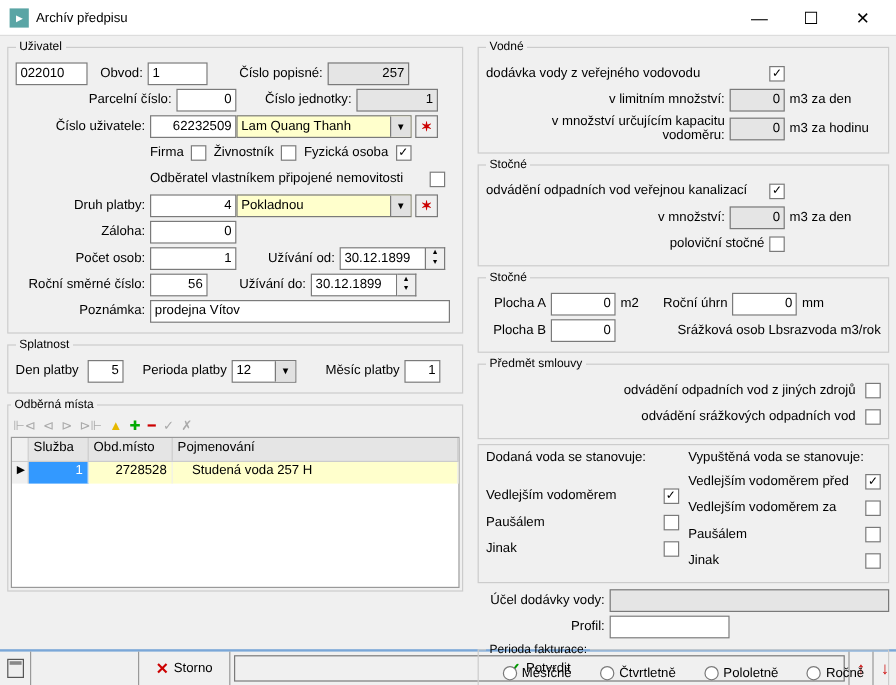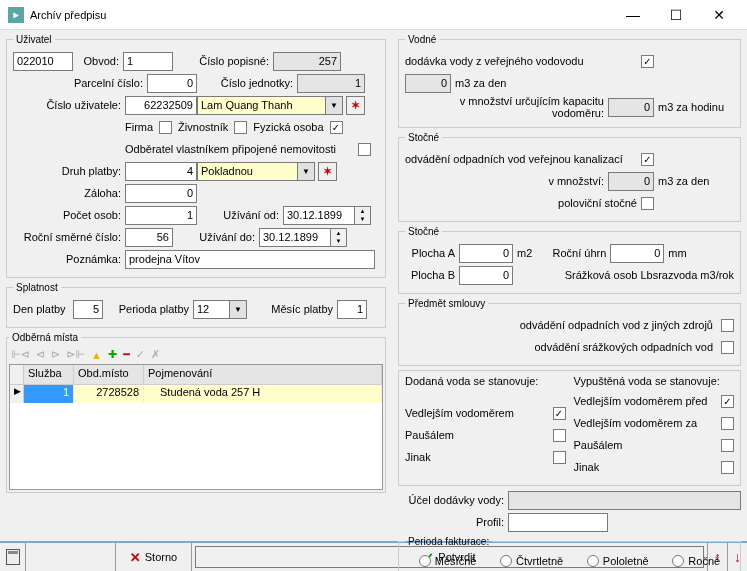"v limitním množství:" span.lbl { html: none -> <span>v limitním množství:</span> }
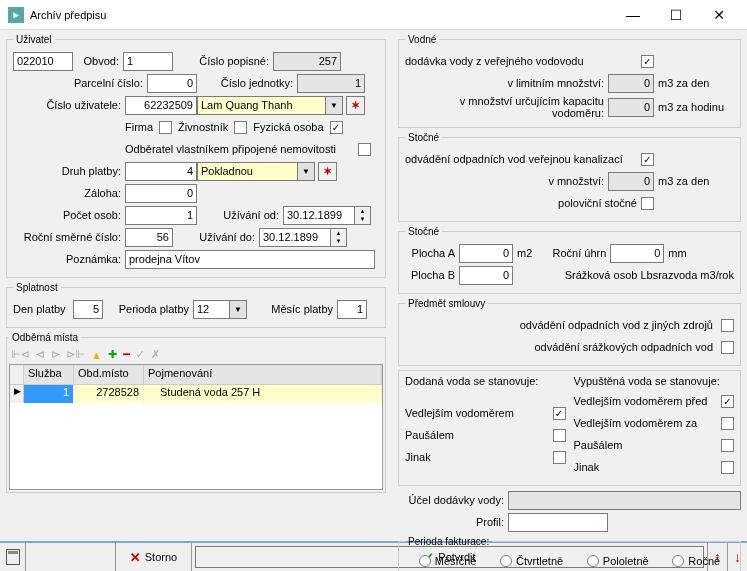"Pokladnou" div.combo { width: 118px -> 146px }
